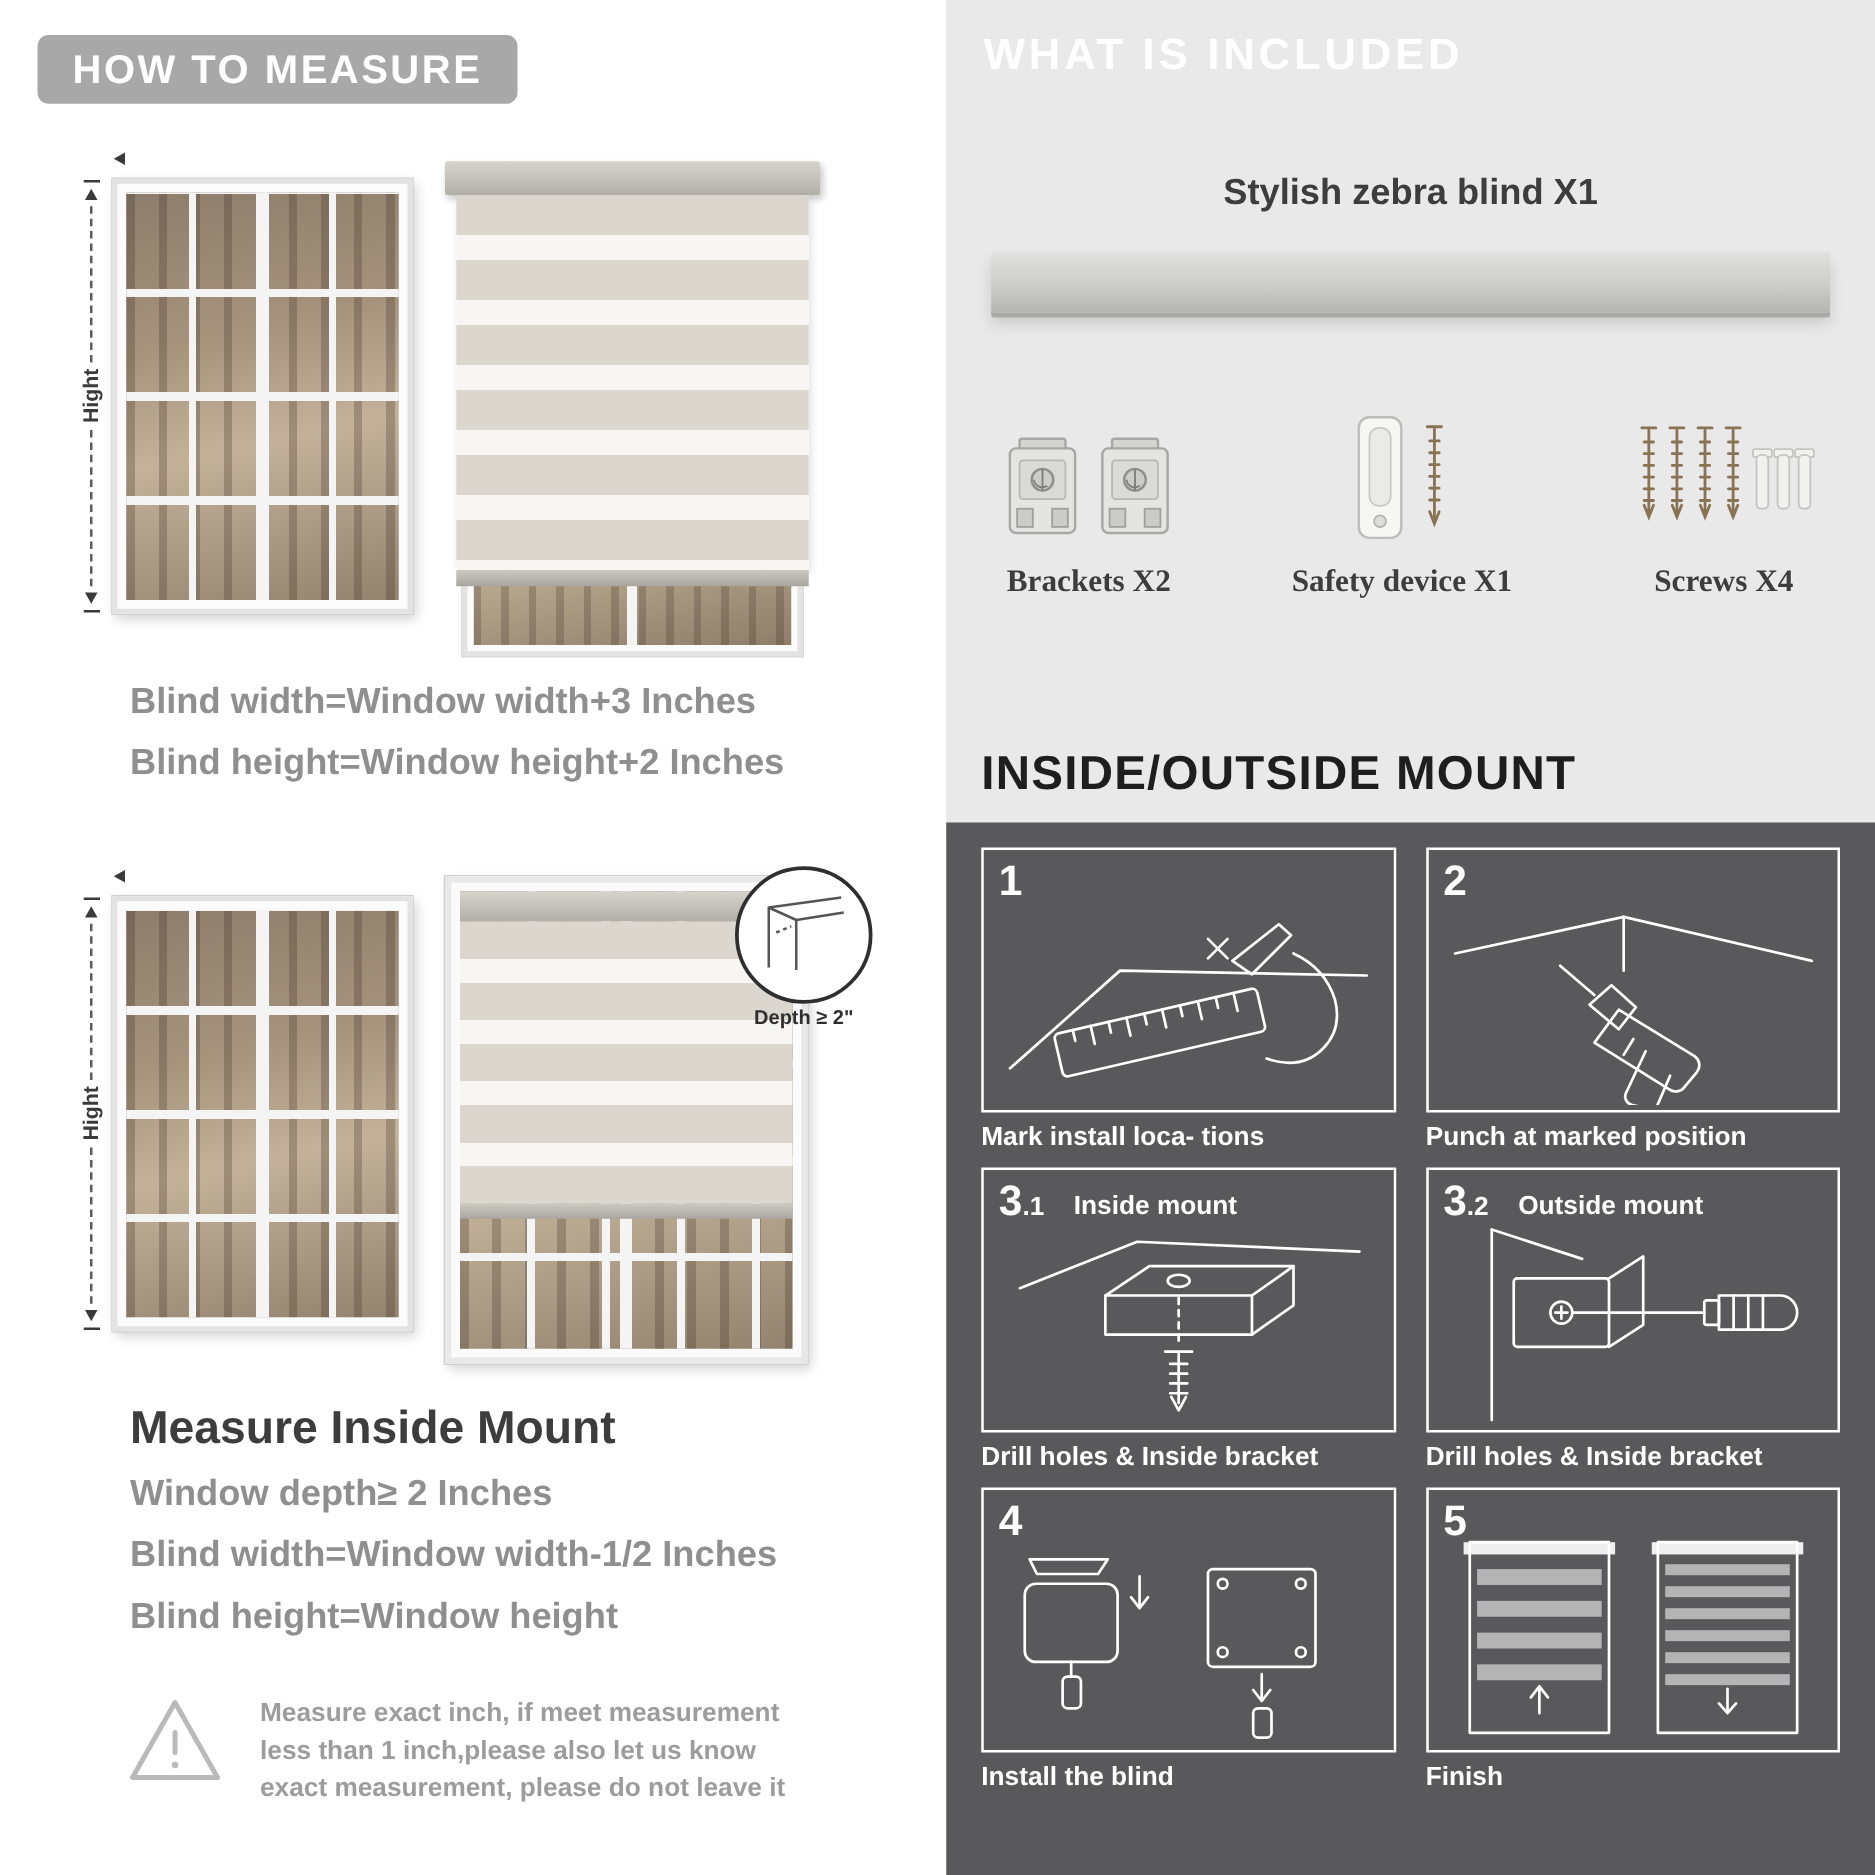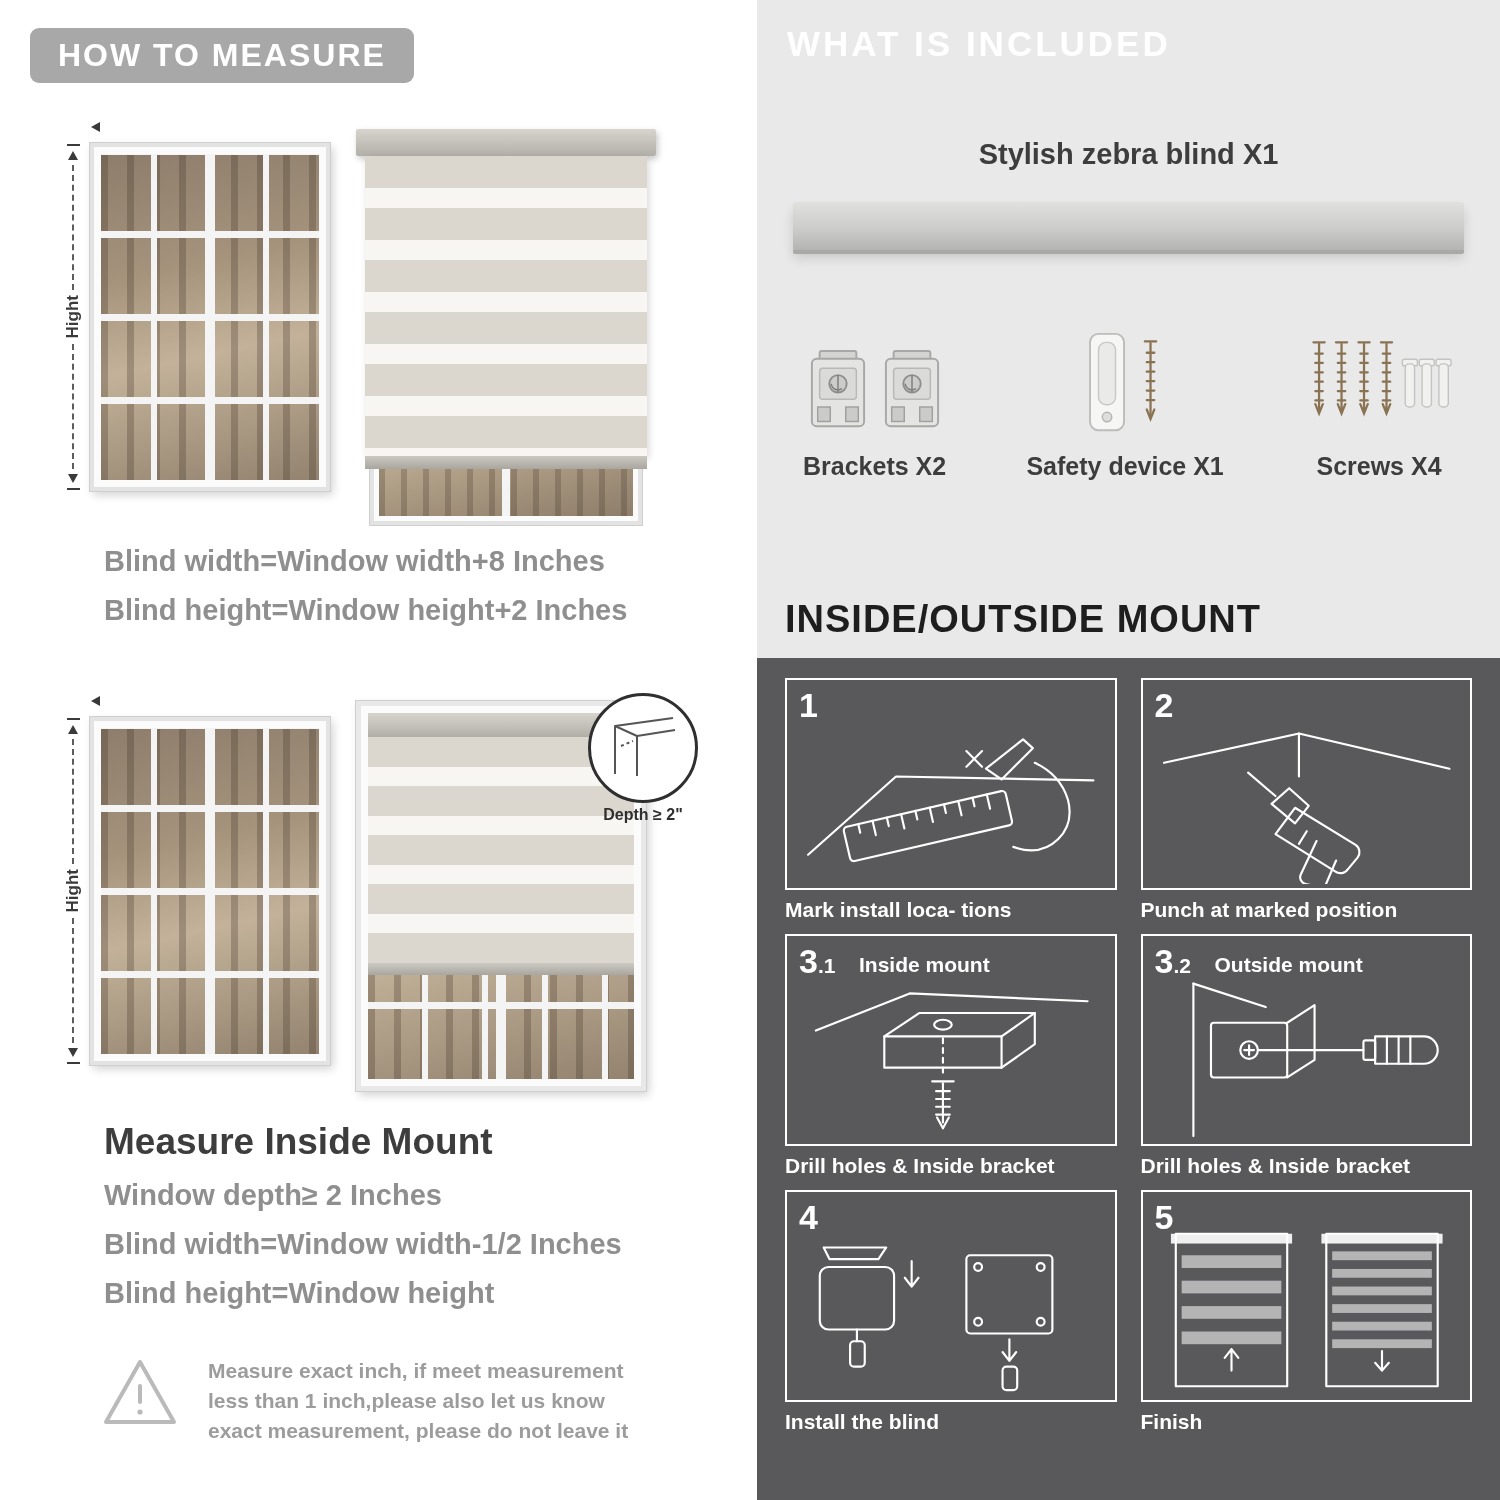"Brackets X2" .hw-label { font-family: none -> Liberation Serif, serif }
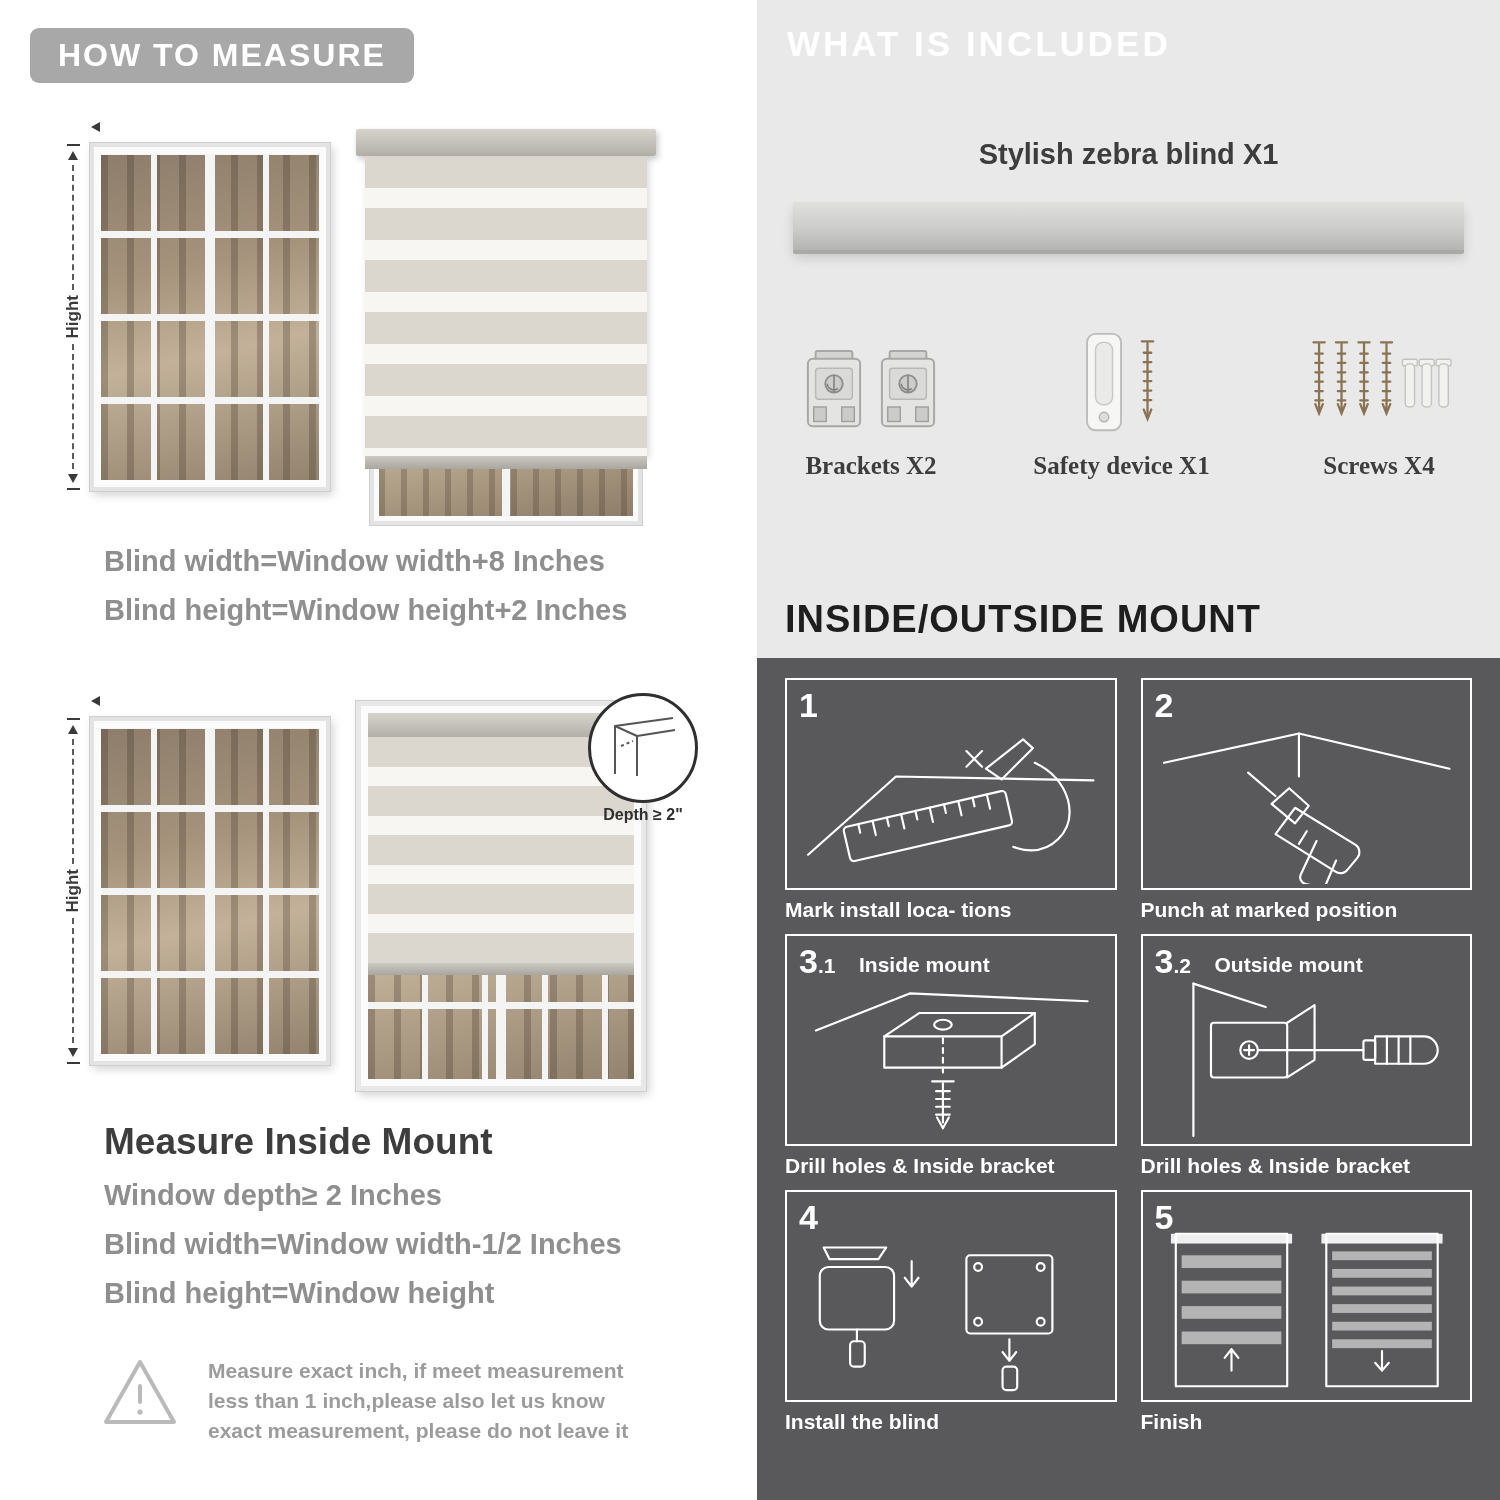"Blind width=Window width+8 Inches" div.measure-line { text: width+8 -> width+3 }
